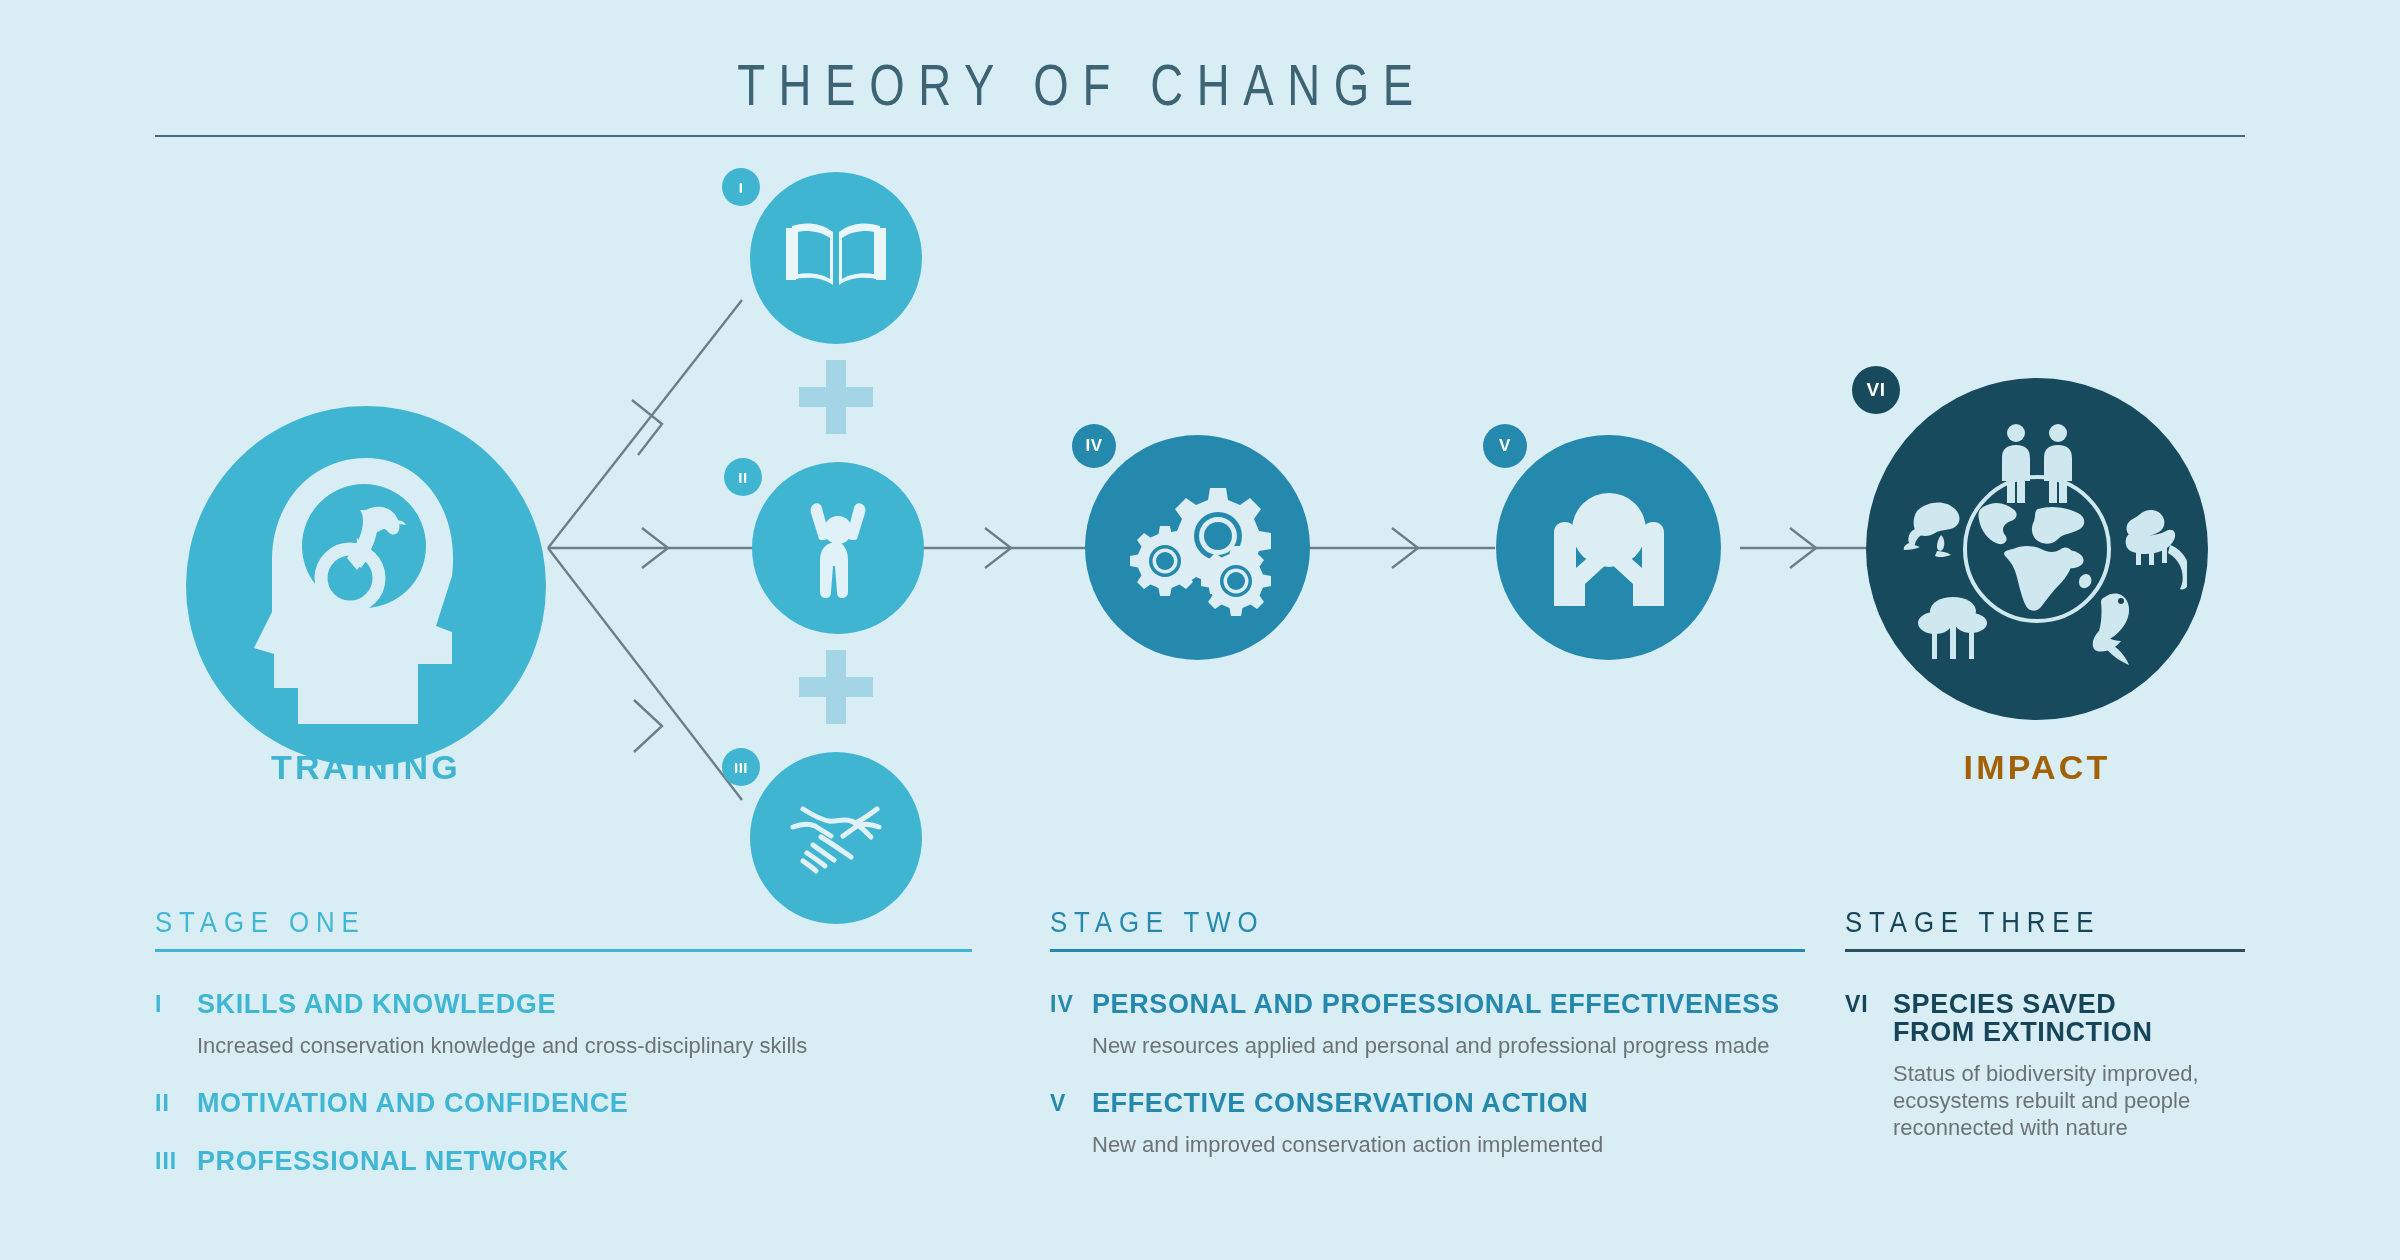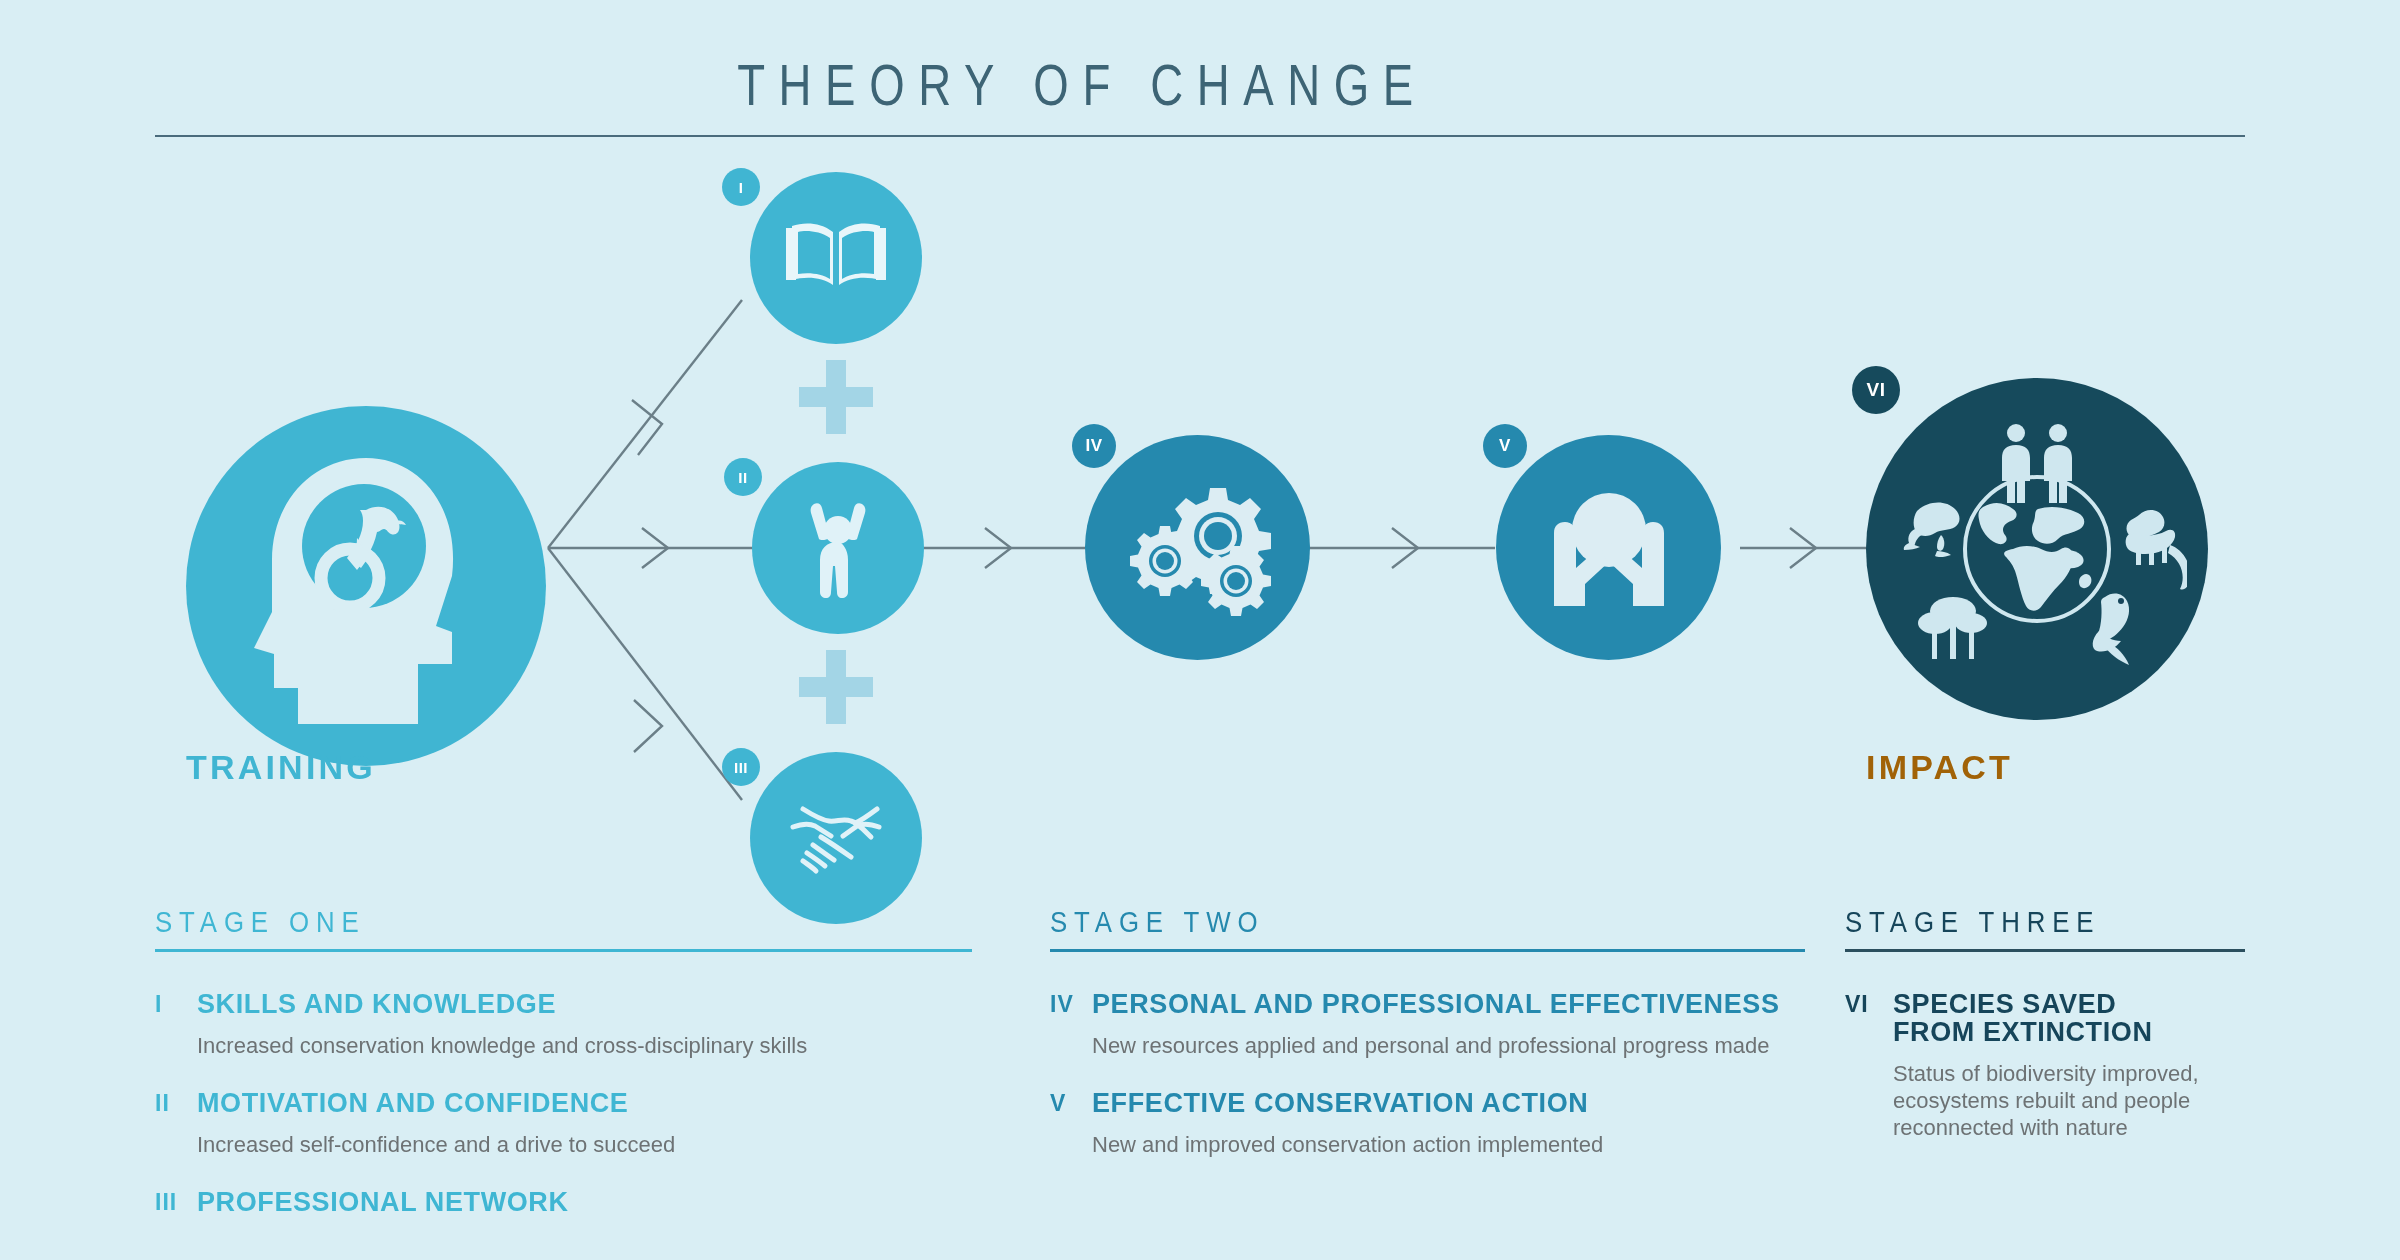"TRAINING" .node-label { text-align: left -> center }
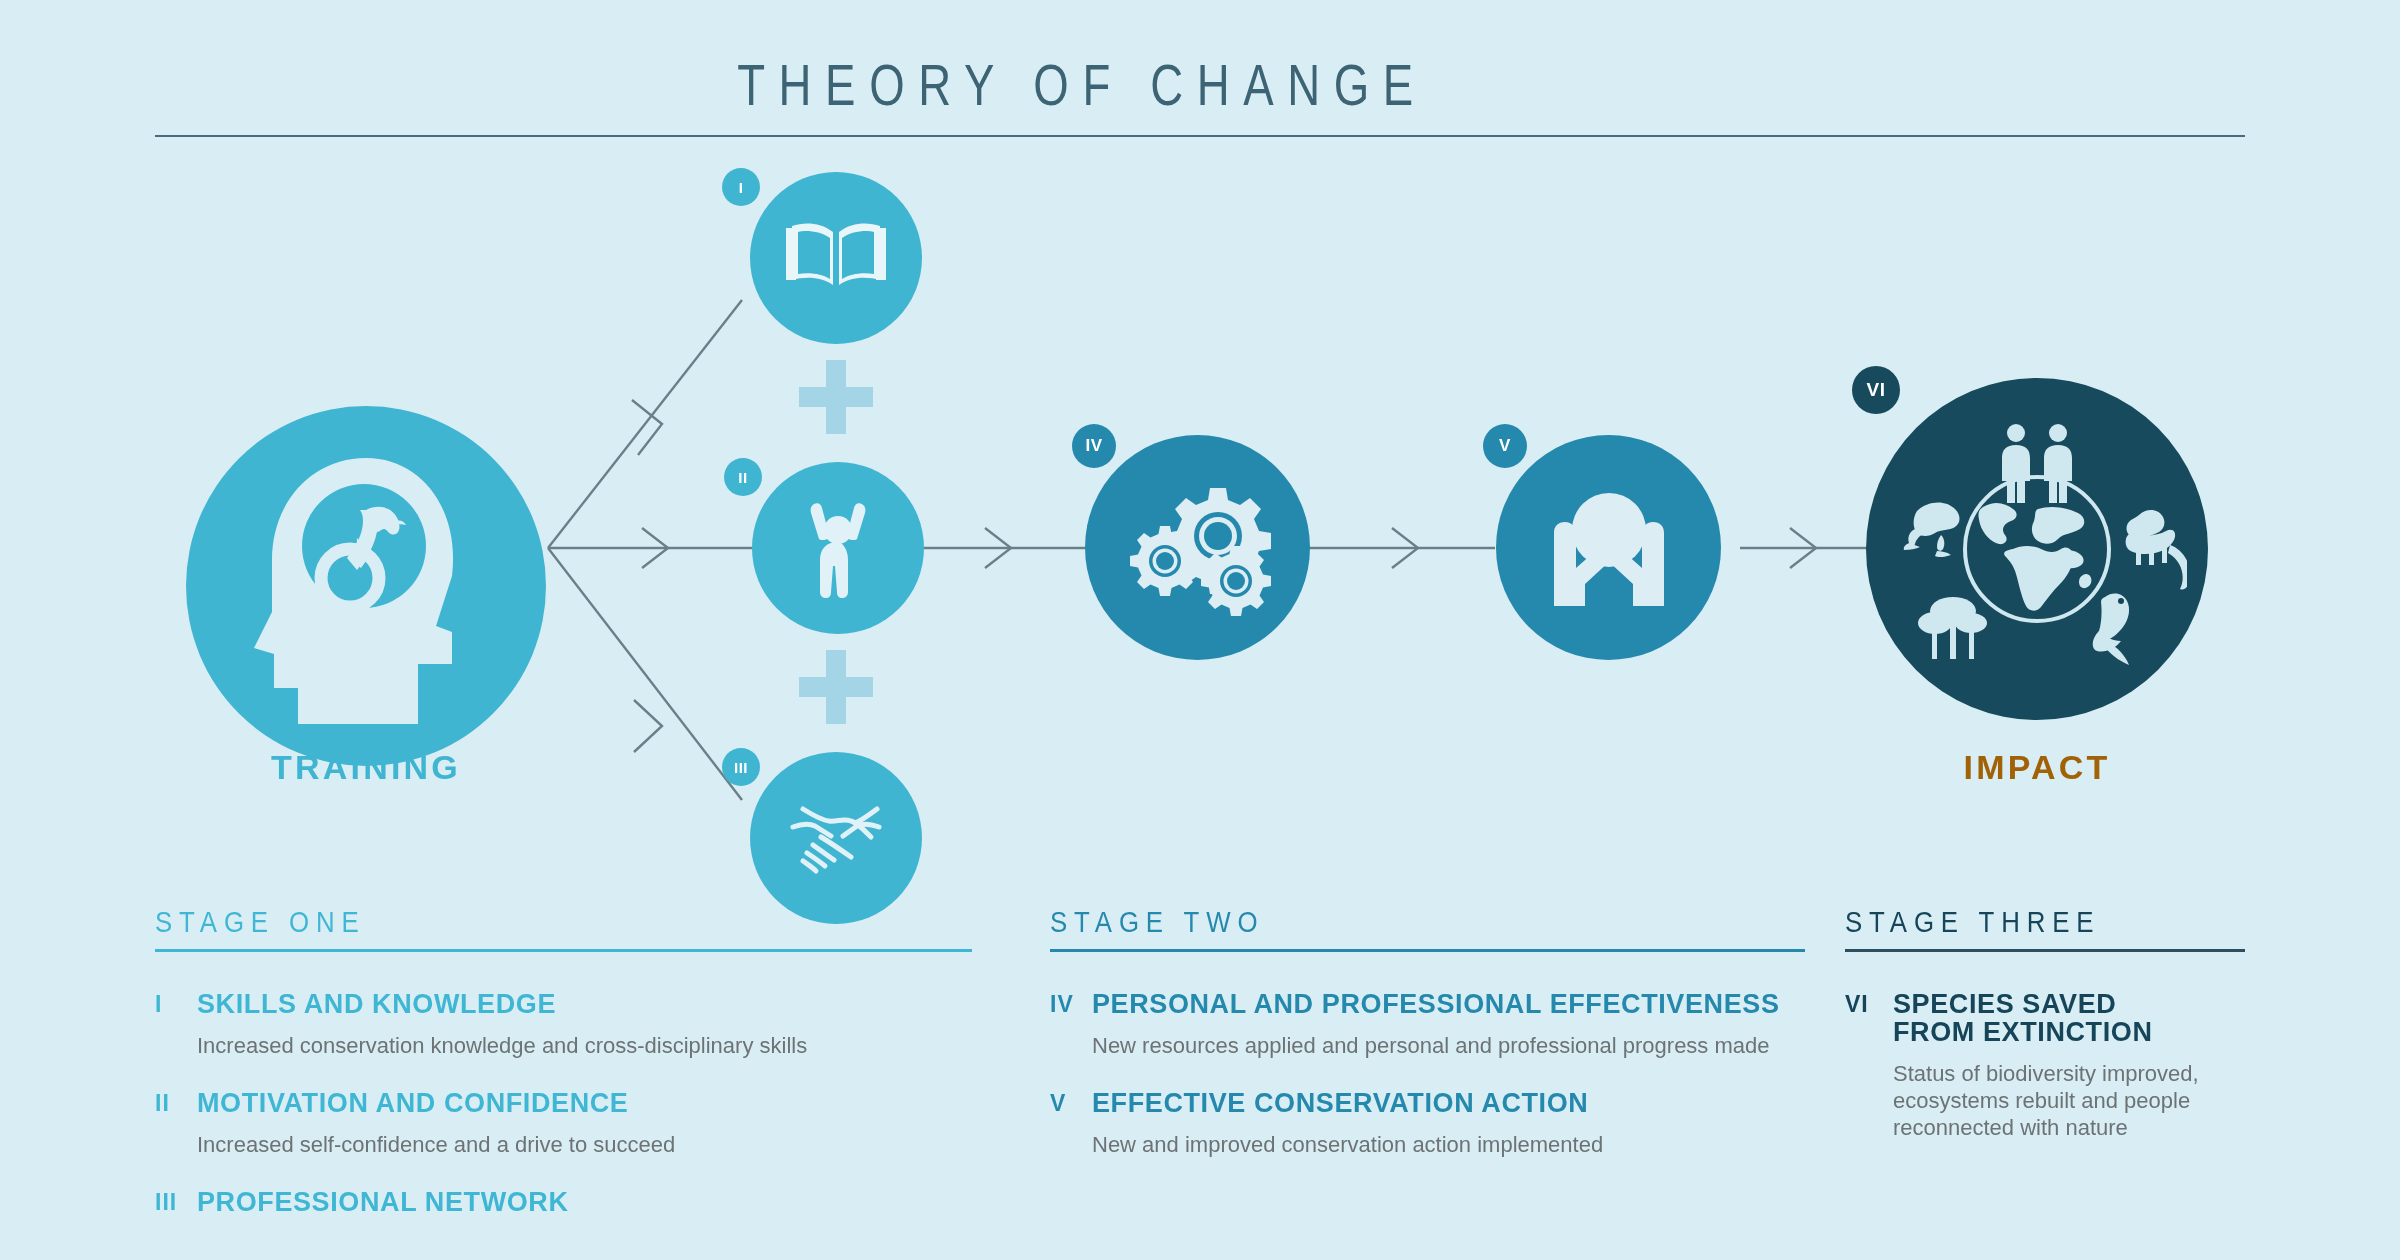"Increased self-confidence and a drive" div.item-desc { html: <div>Increased self-confidence and a drive to succeed</div> -> none }
